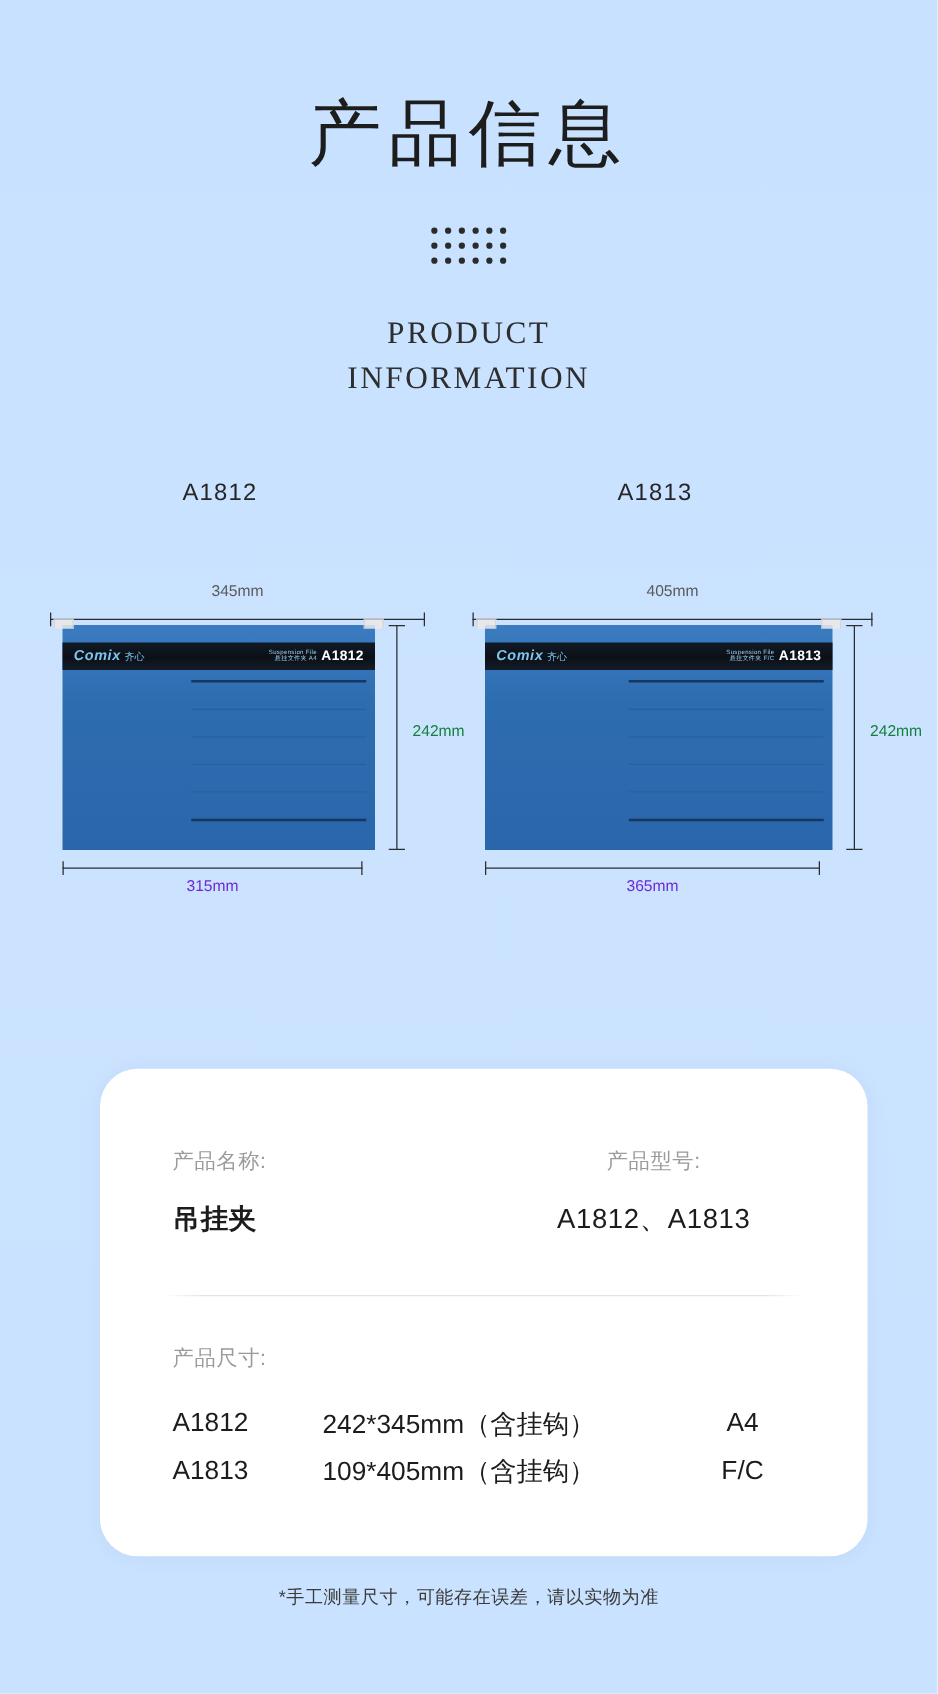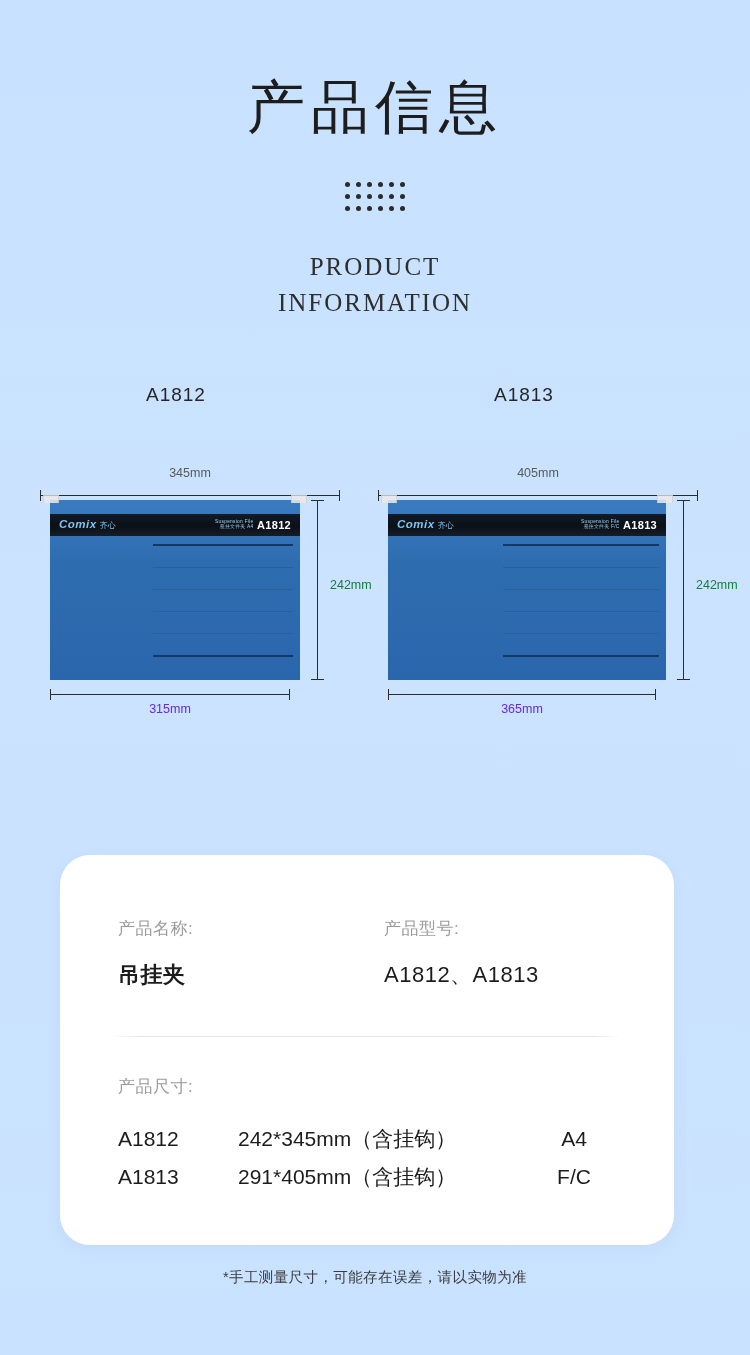"产品名称:" .info-card { left: 60px -> 80px }
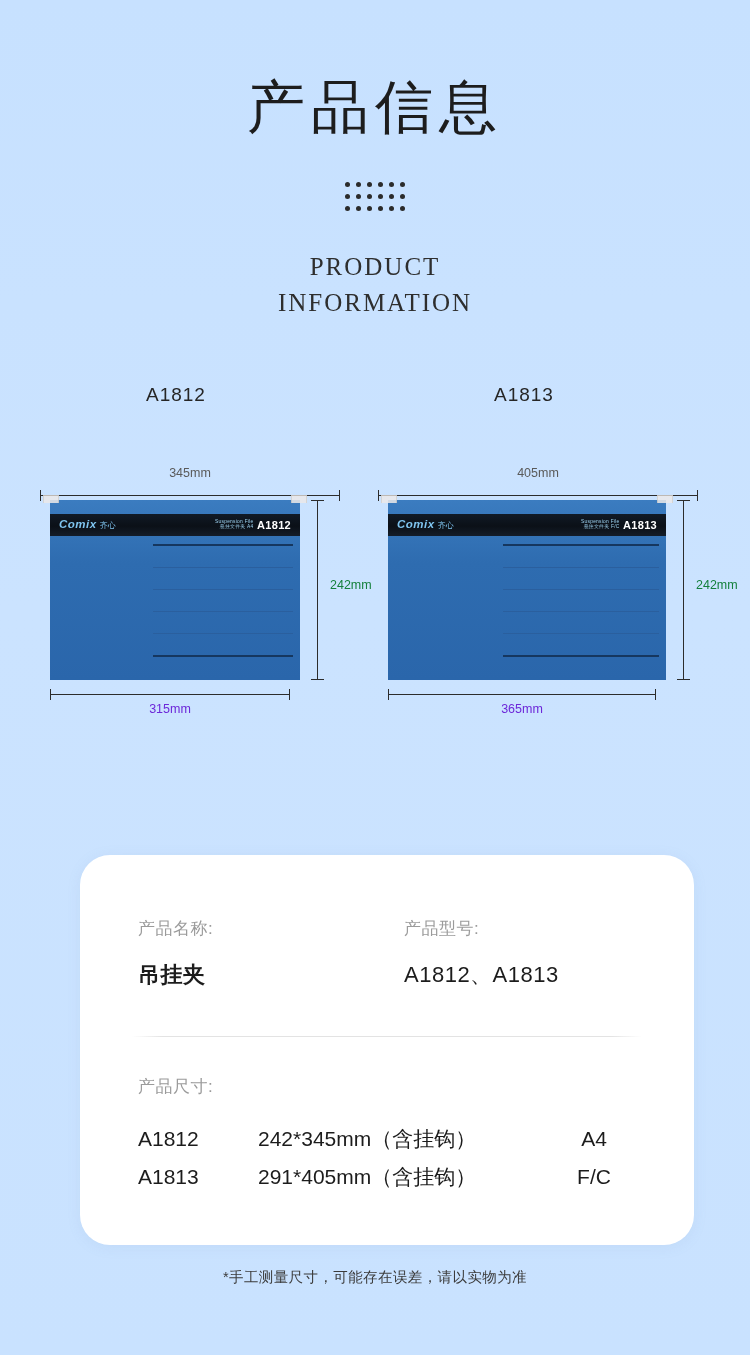"产品型号:" .cell-model { text-align: left -> center }
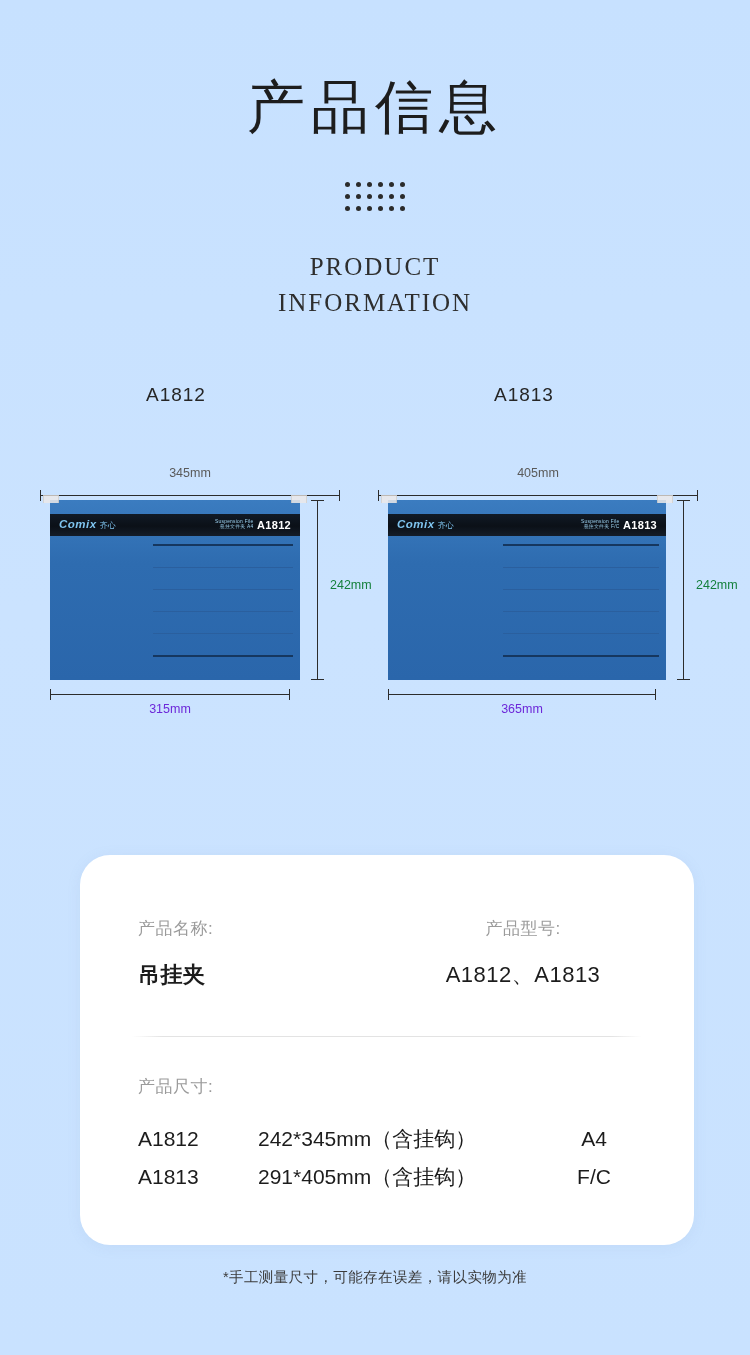"291*405mm（含挂钩）" td.c-dim { text: 291 -> 109 }
